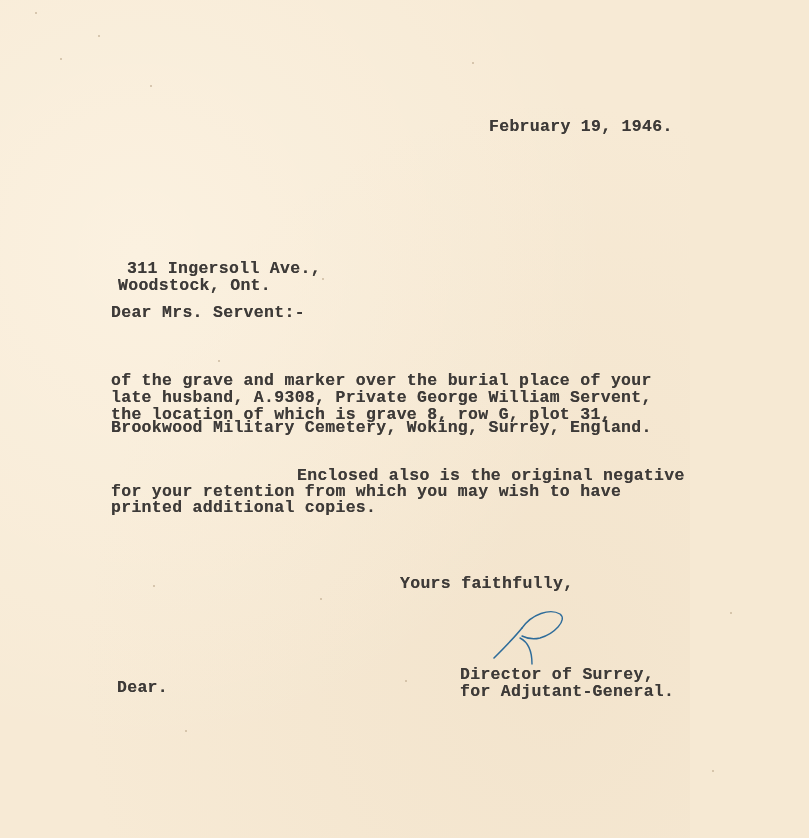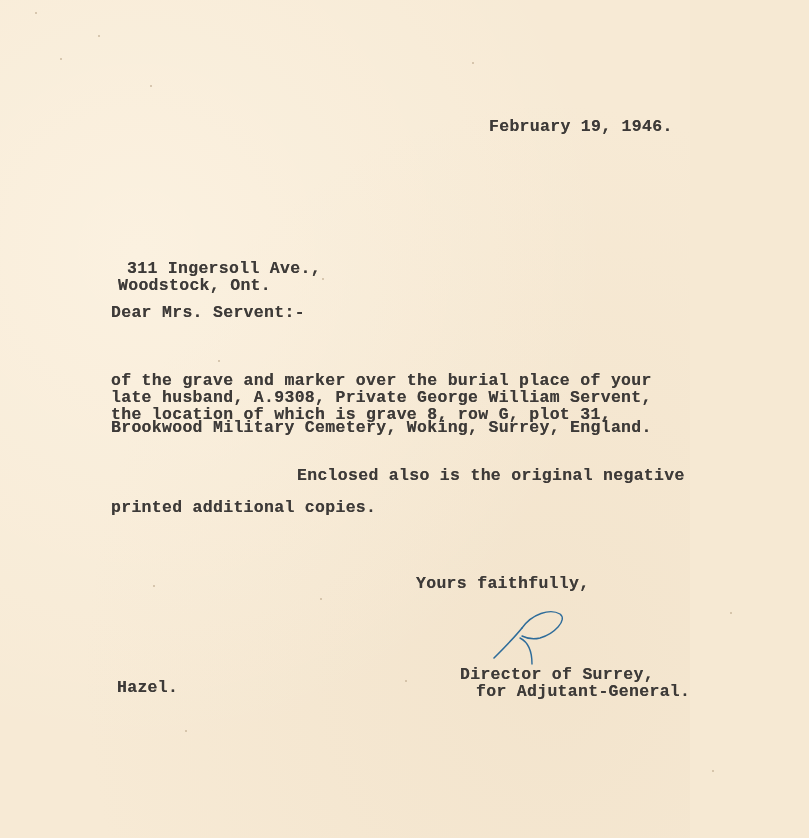"for your retention from which" div.tw { html: none -> <div>for your retention from which you may wish to have</div> }
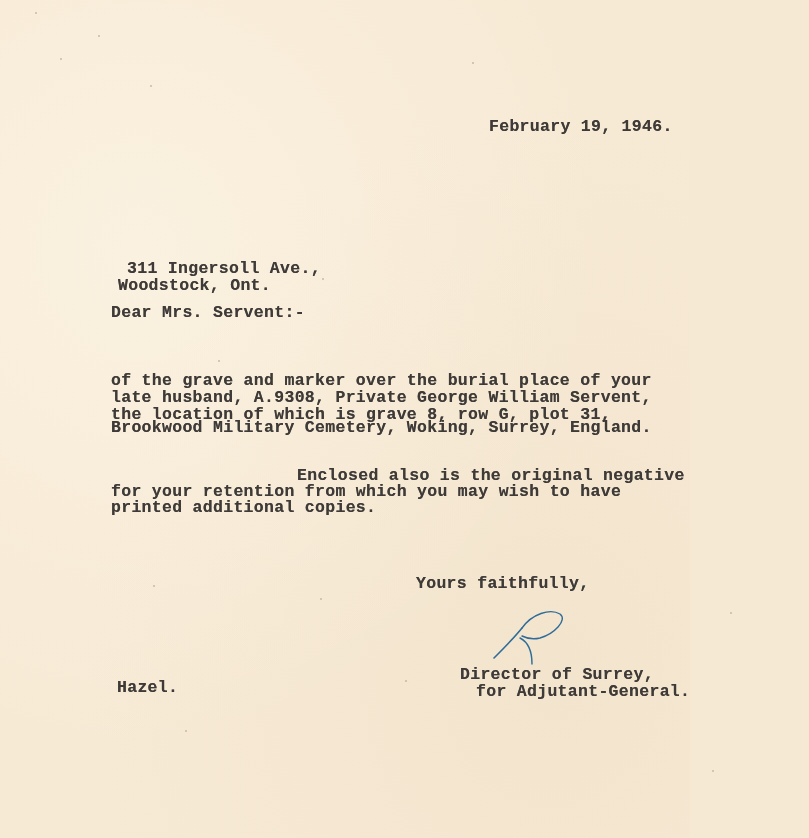"Yours faithfully," div.tw { left: 416px -> 400px }
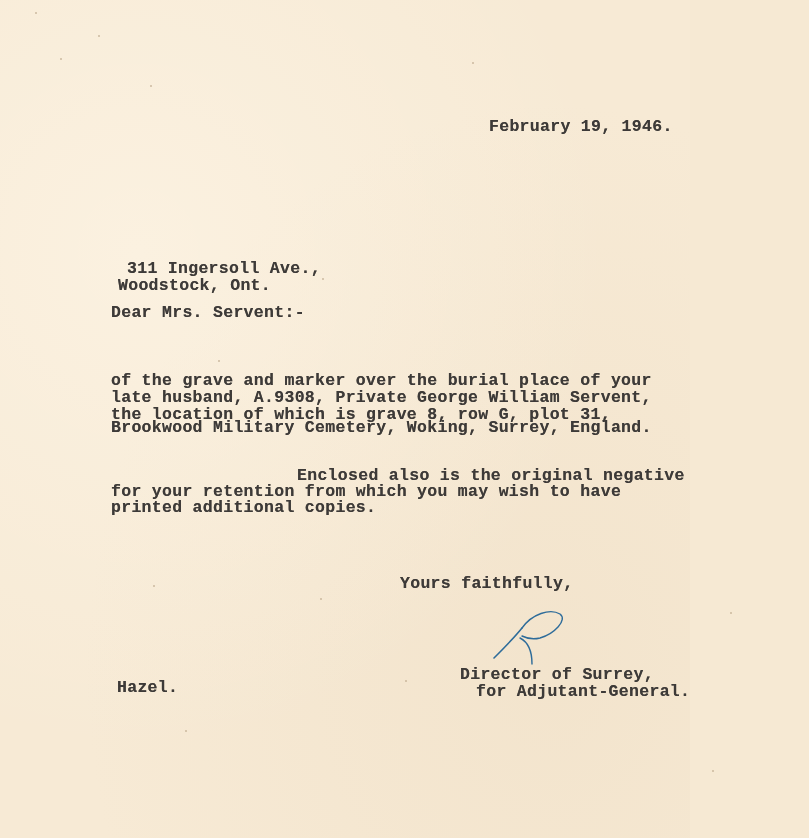"Hazel." div.tw { text: Hazel -> Dear }
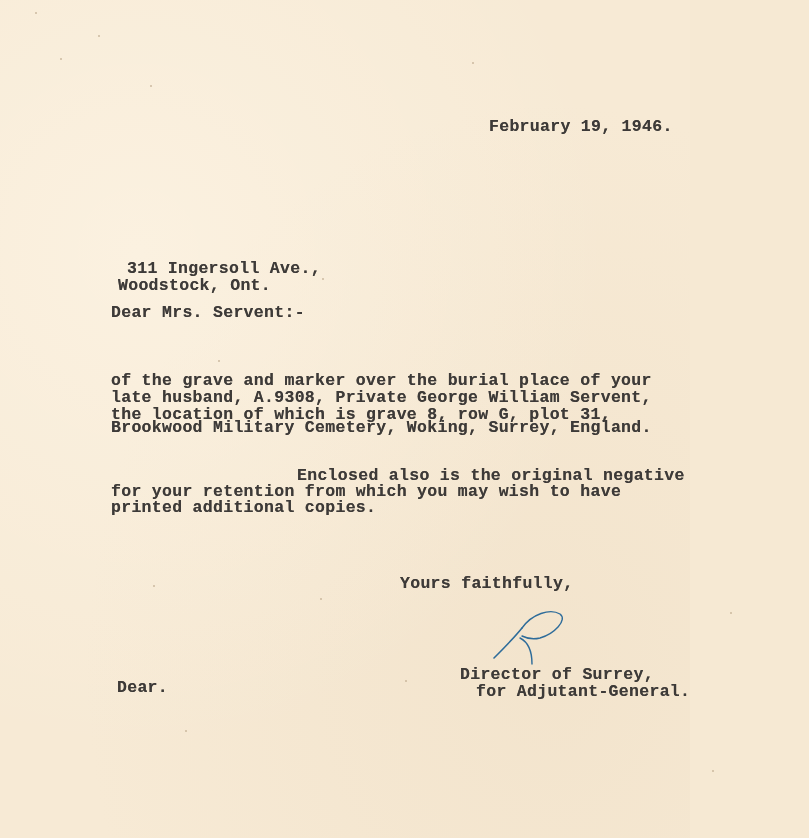"for Adjutant-General." div.tw { margin-left: 16px -> none }
